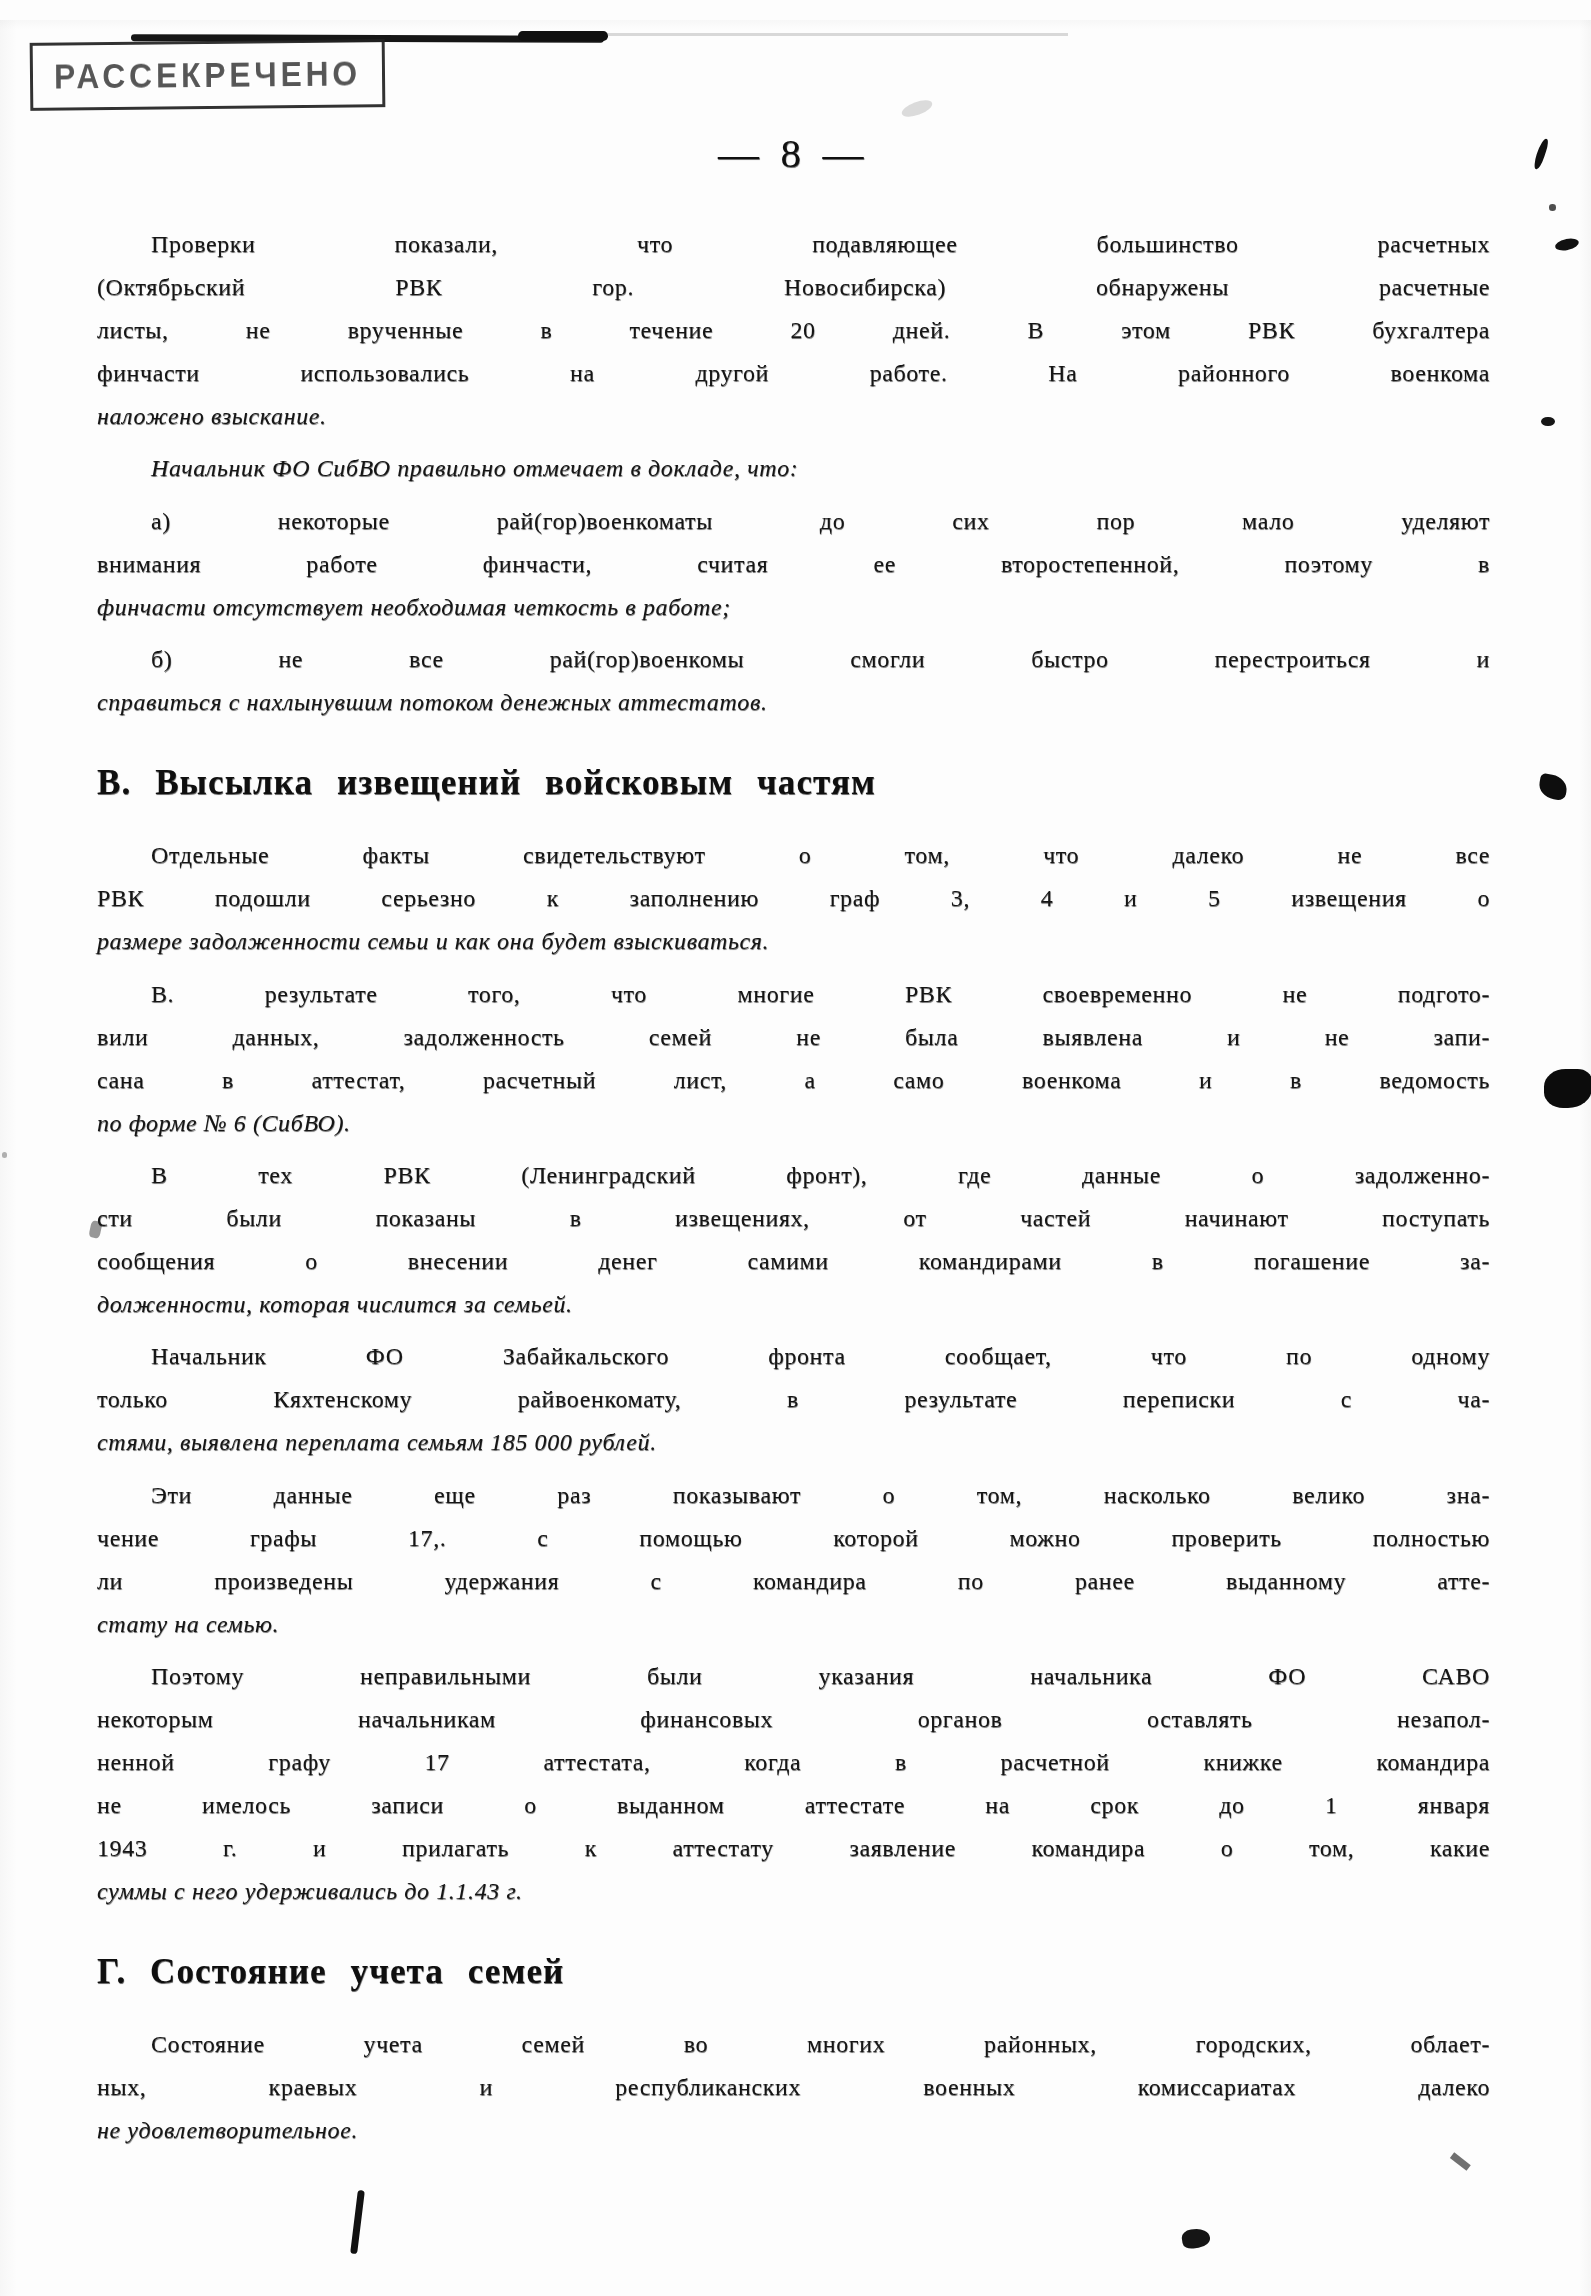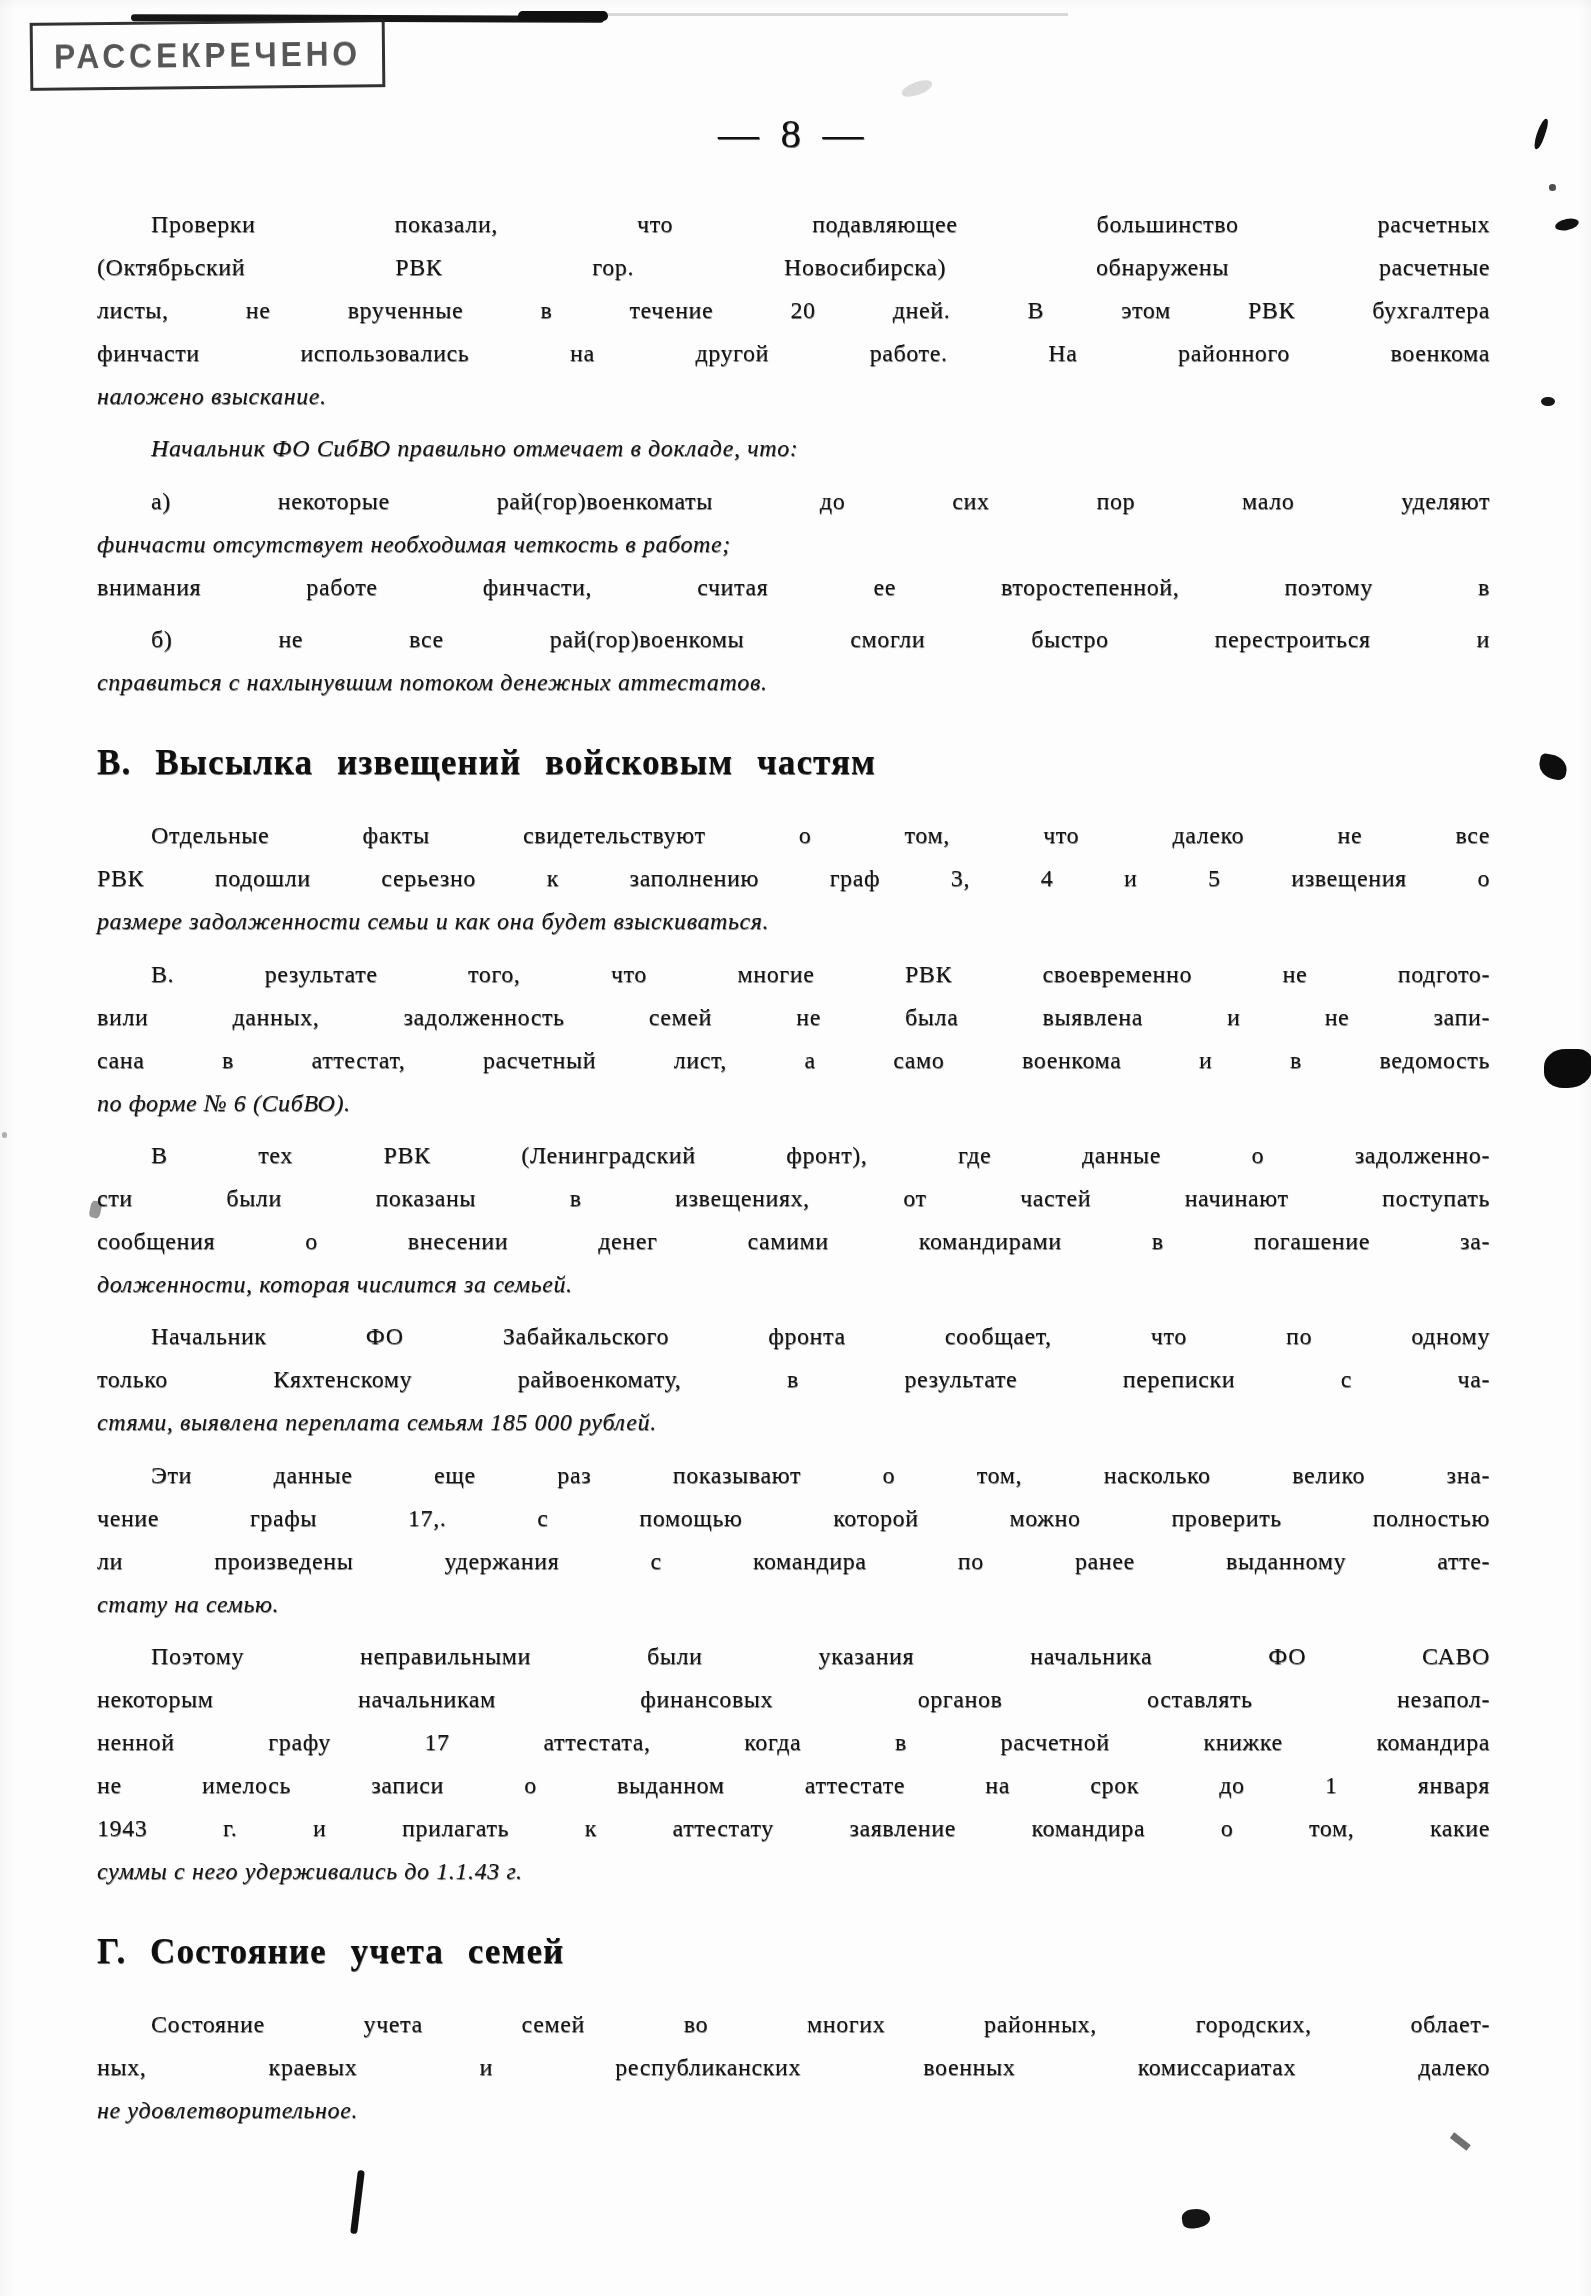"РАССЕКРЕЧЕНО" .page { margin-top: none -> 20px }
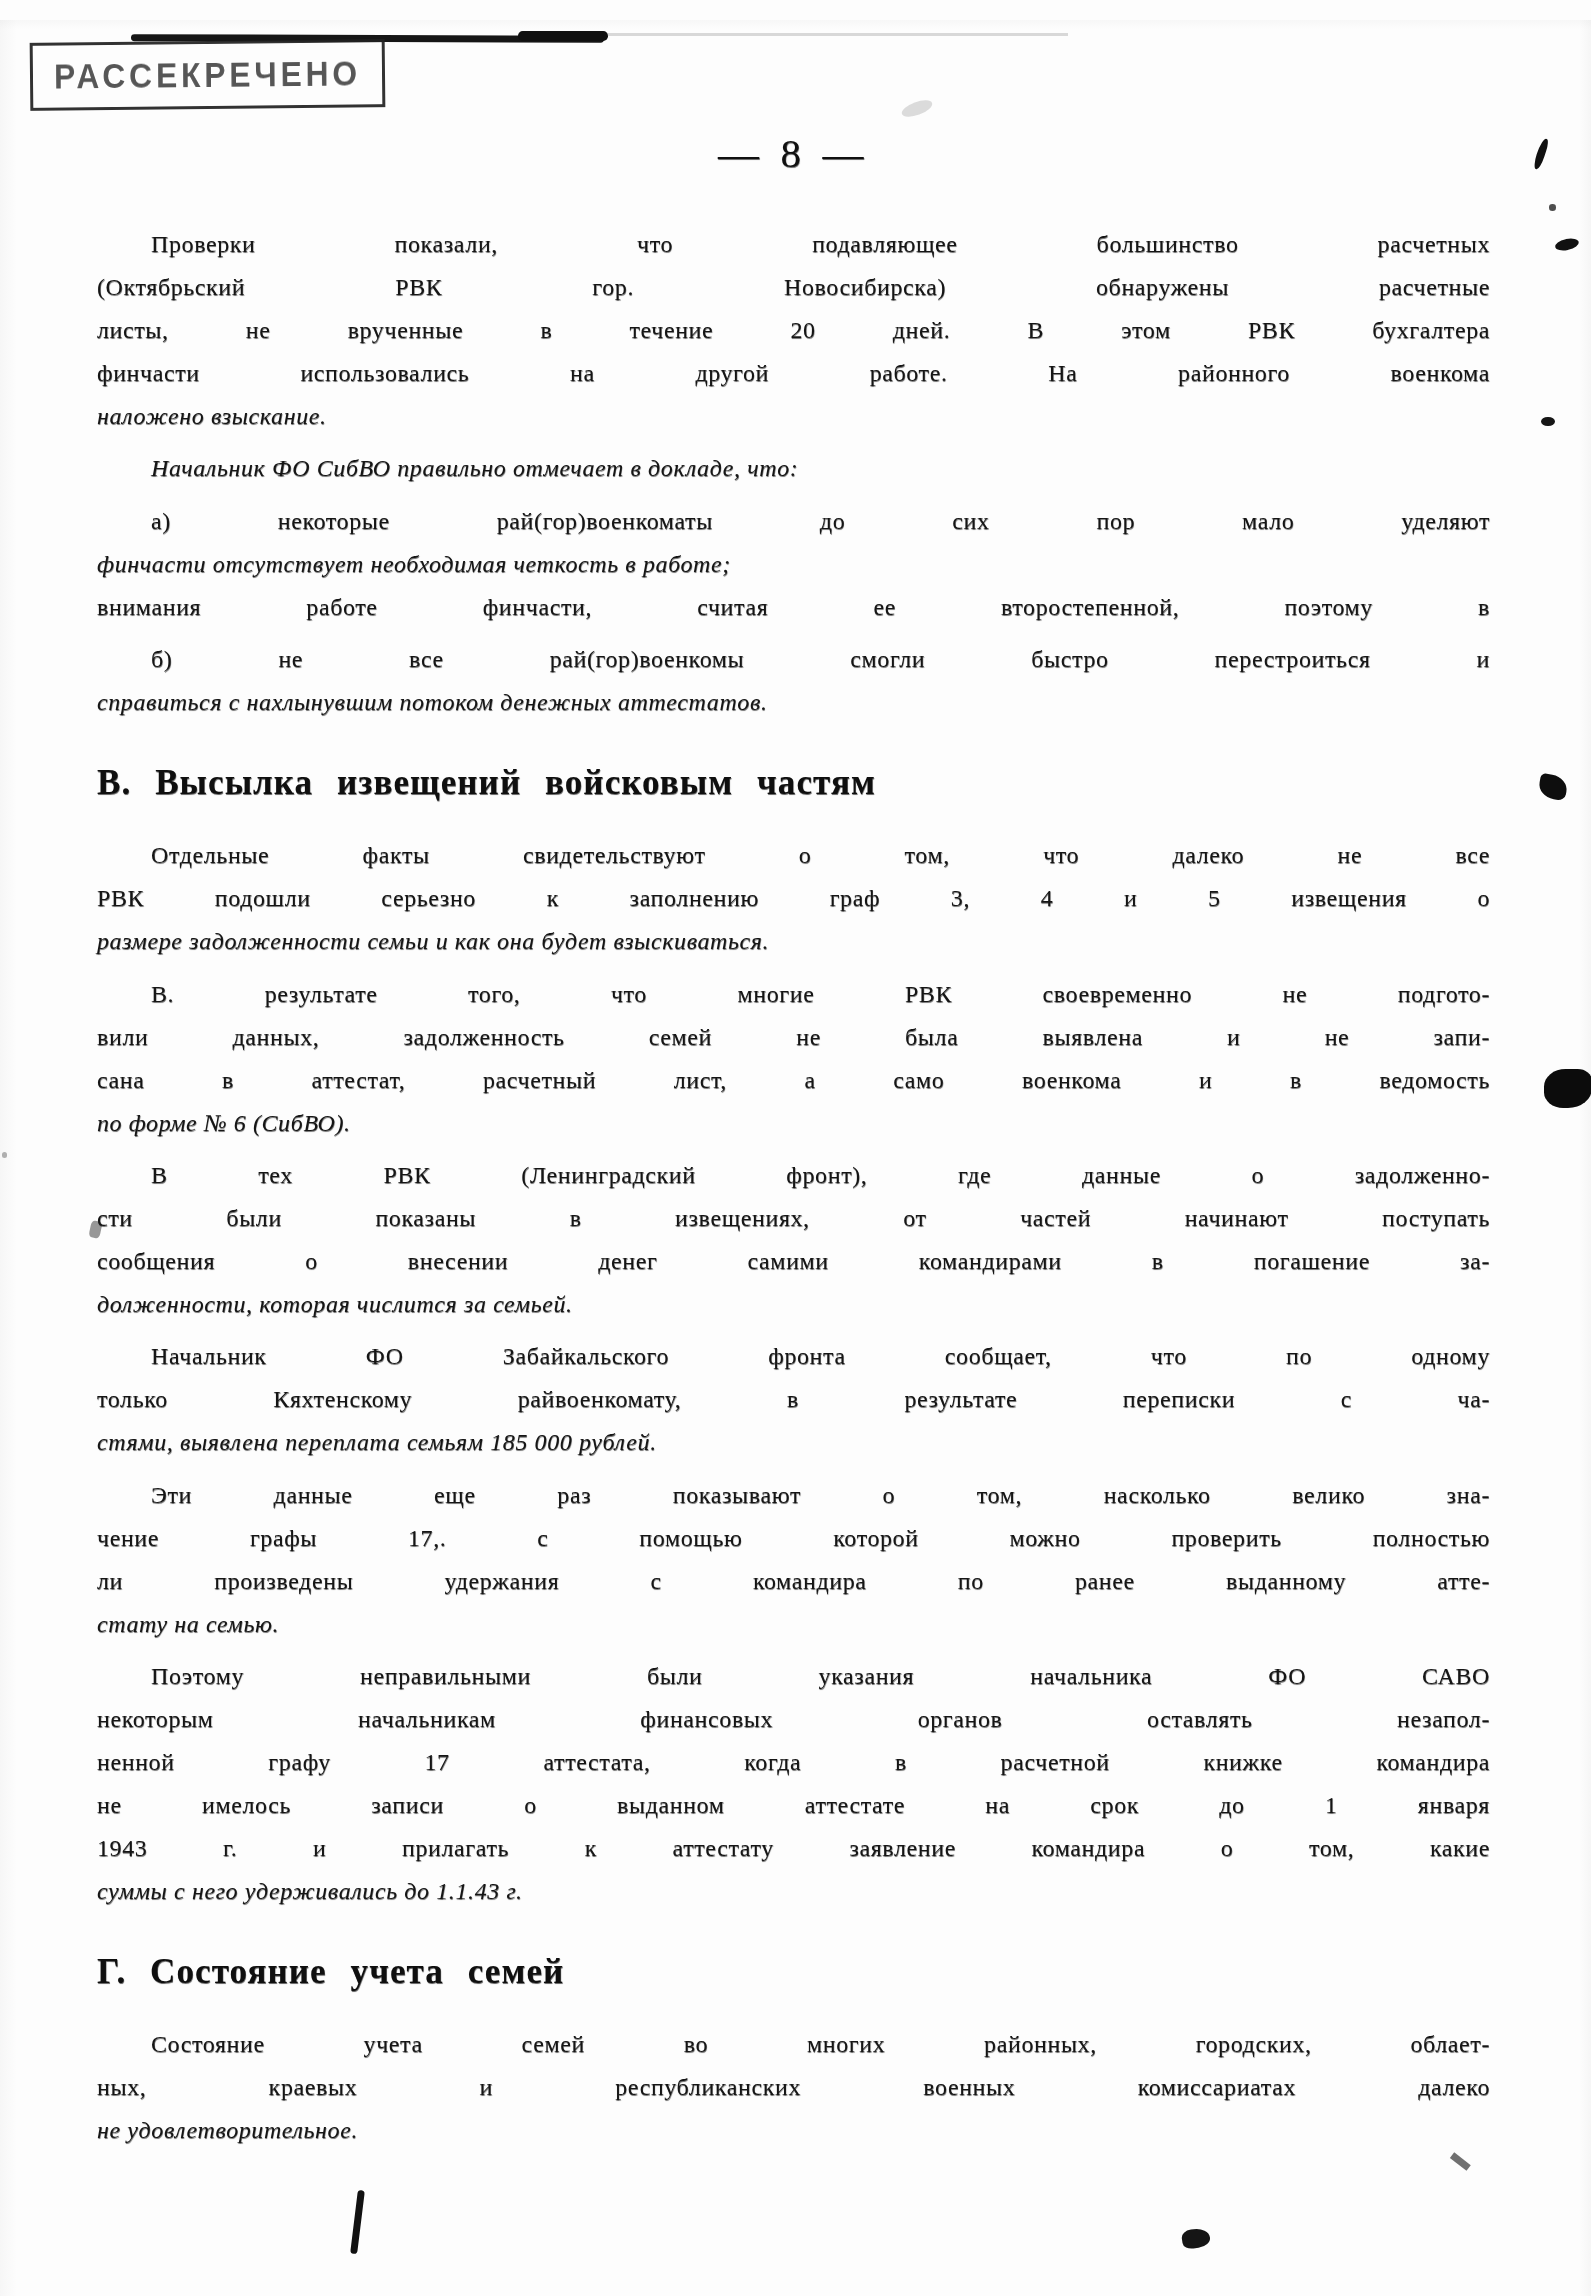"финчасти отсутствует необходимая" div.ln { order: before "внимания работе финчасти, считая ее" -> after "внимания работе финчасти, считая ее" }
